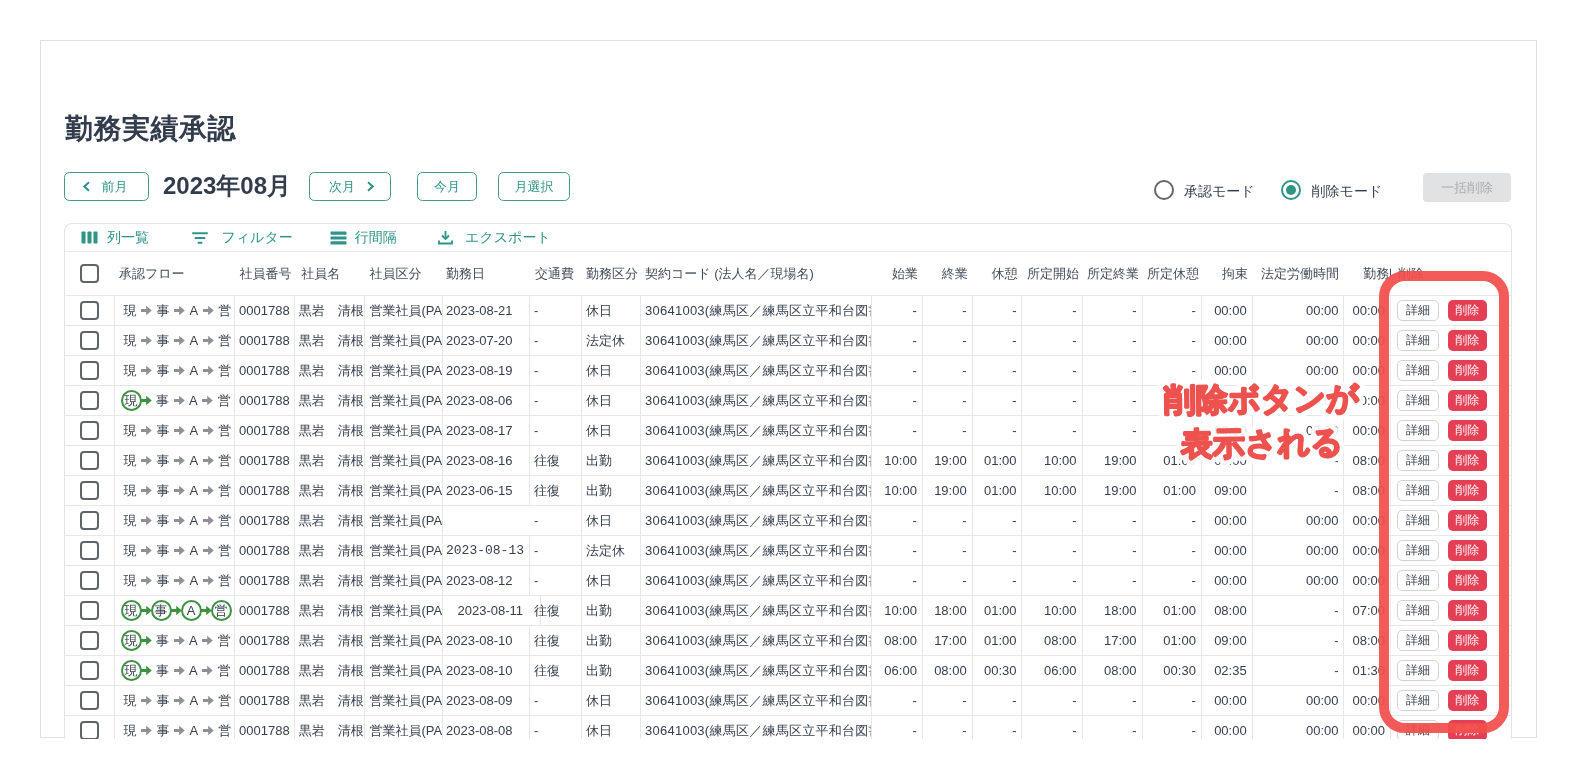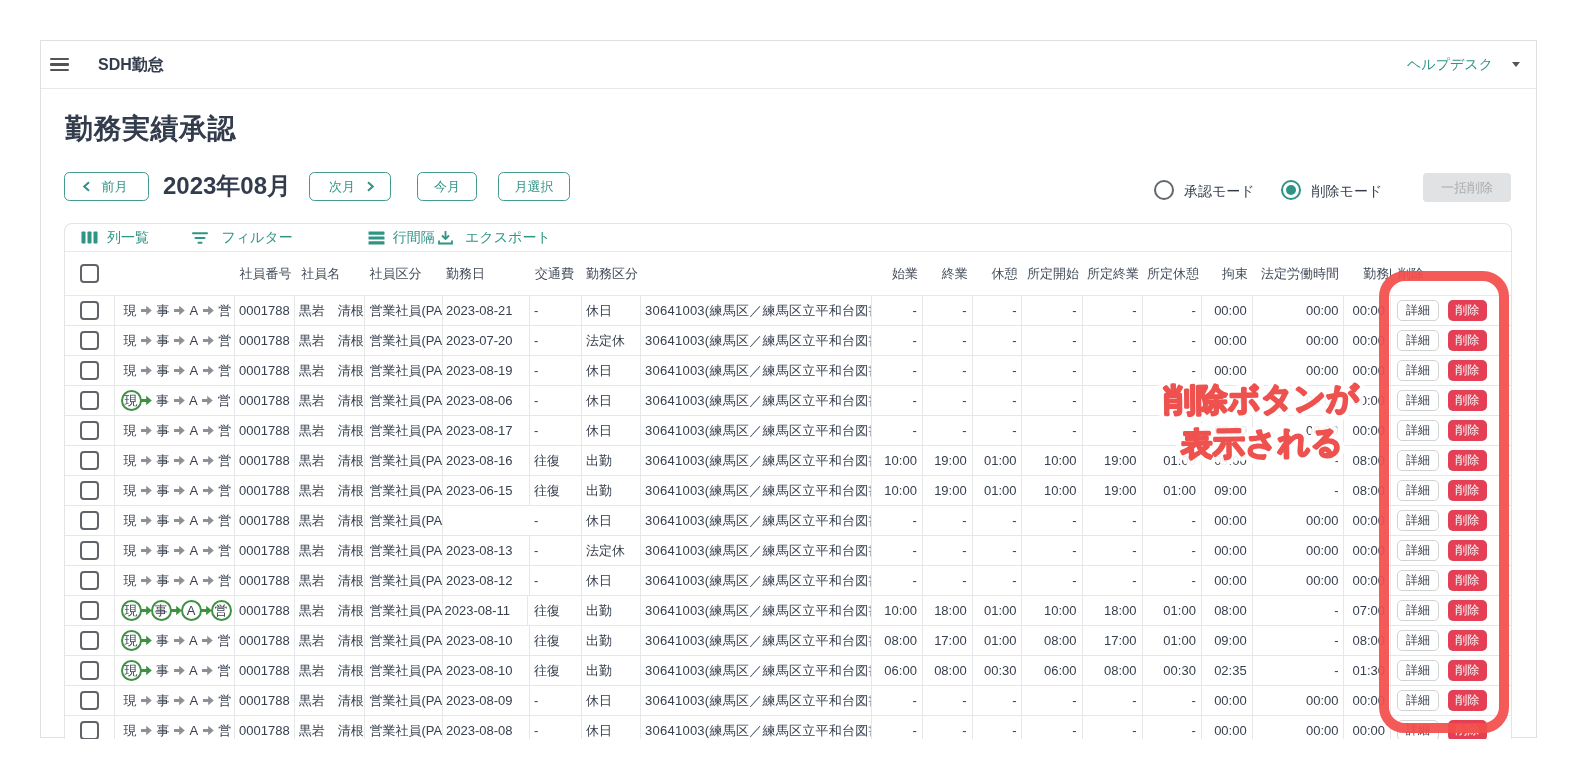"SDH勤怠" div { html: <div> <div> <div></div> <div></div> <div></div> </div> <span>SDH勤怠</span> <span>ヘルプデスク</span> <span></span> </div> -> none }
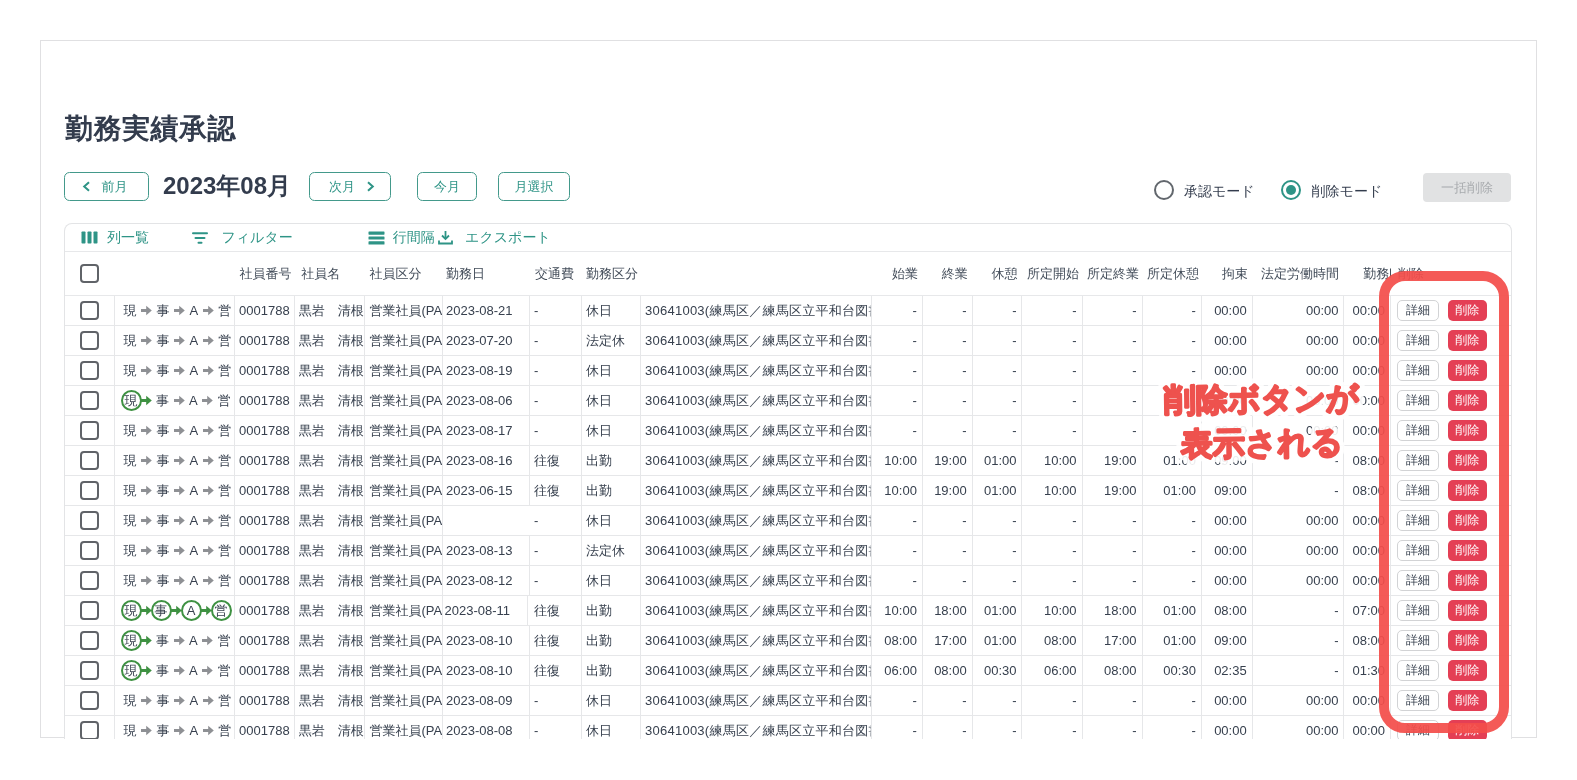"行間隔" div.titem { margin-left: 38px -> none }
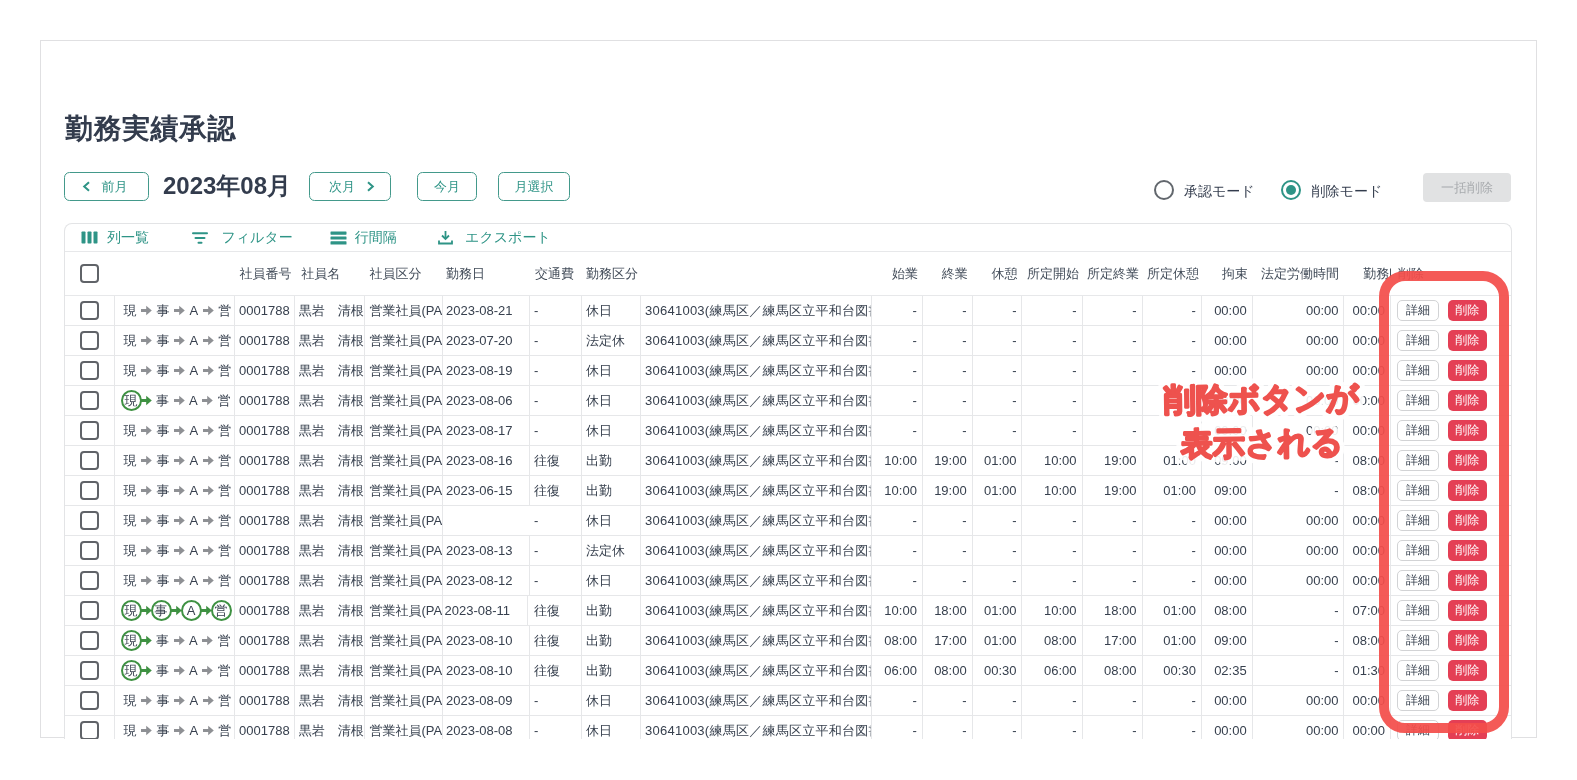"承認フロー" div.hcell { html: none -> <div>承認フロー</div> }
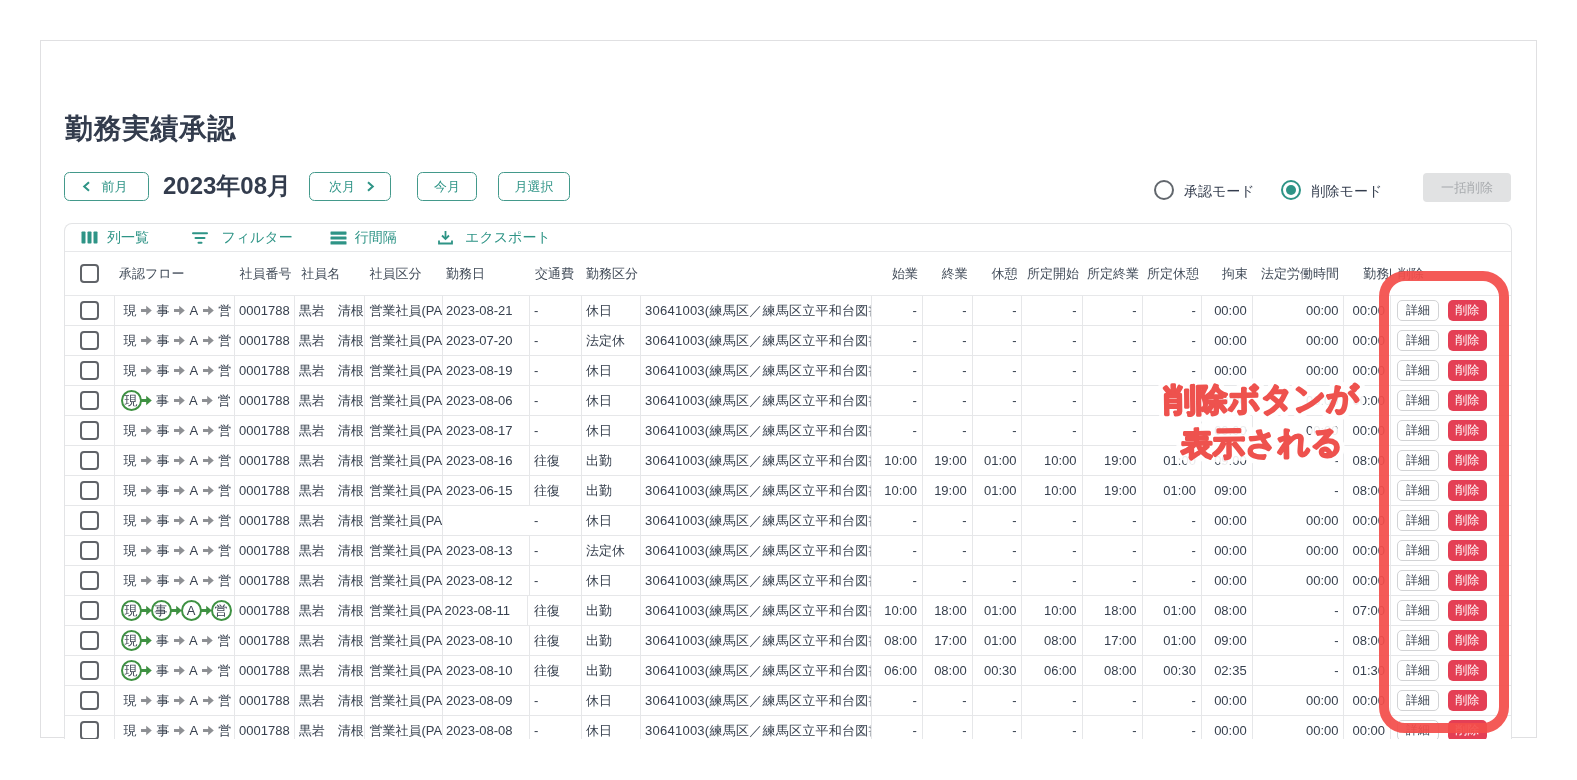"契約コード (法人名／現場名)" div.hcell { html: none -> <div>契約コード (法人名／現場名)</div> }
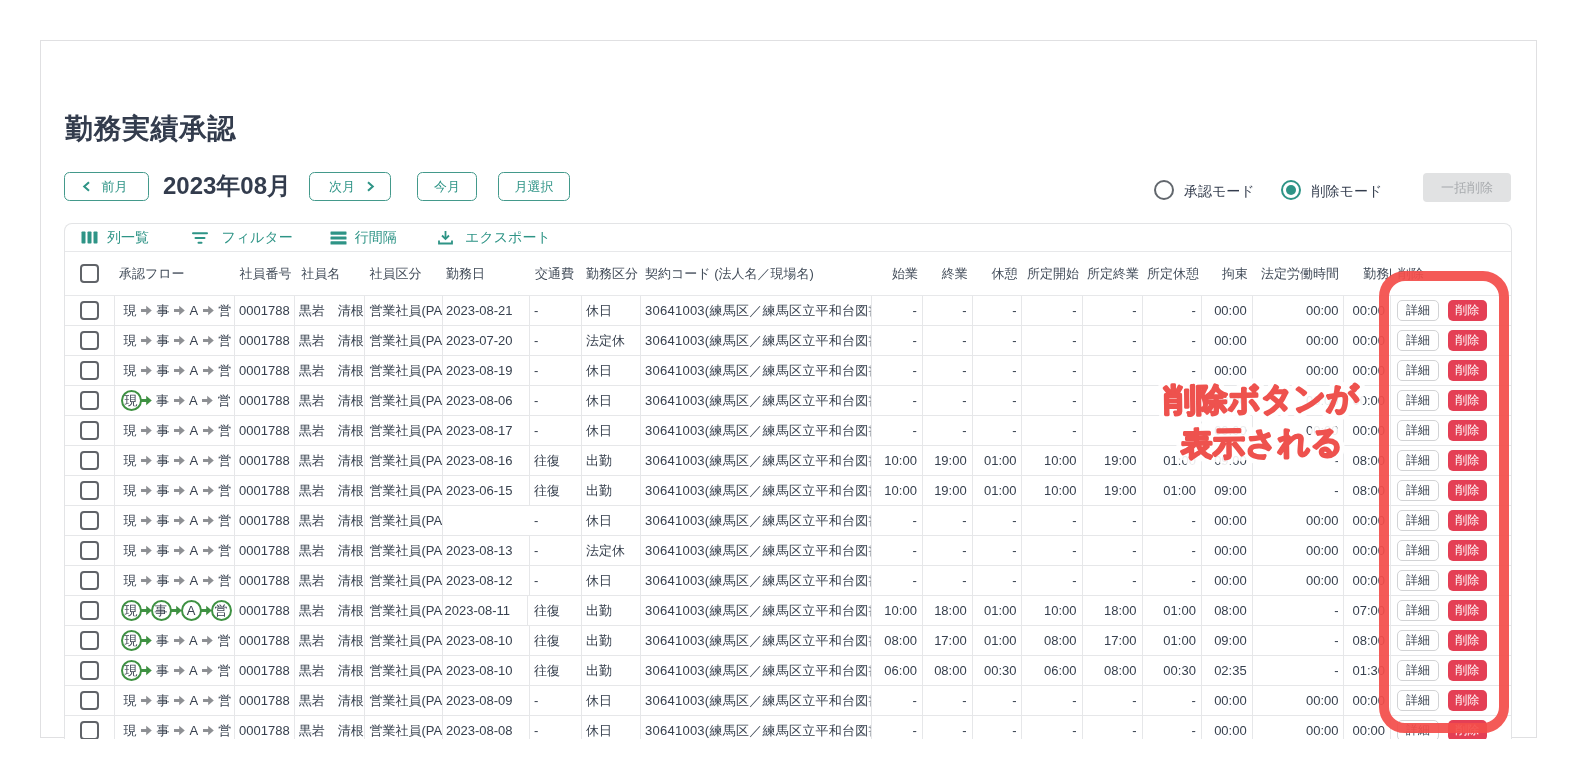"2023-08-13" div.cell { font-family: none -> Liberation Mono, monospace }
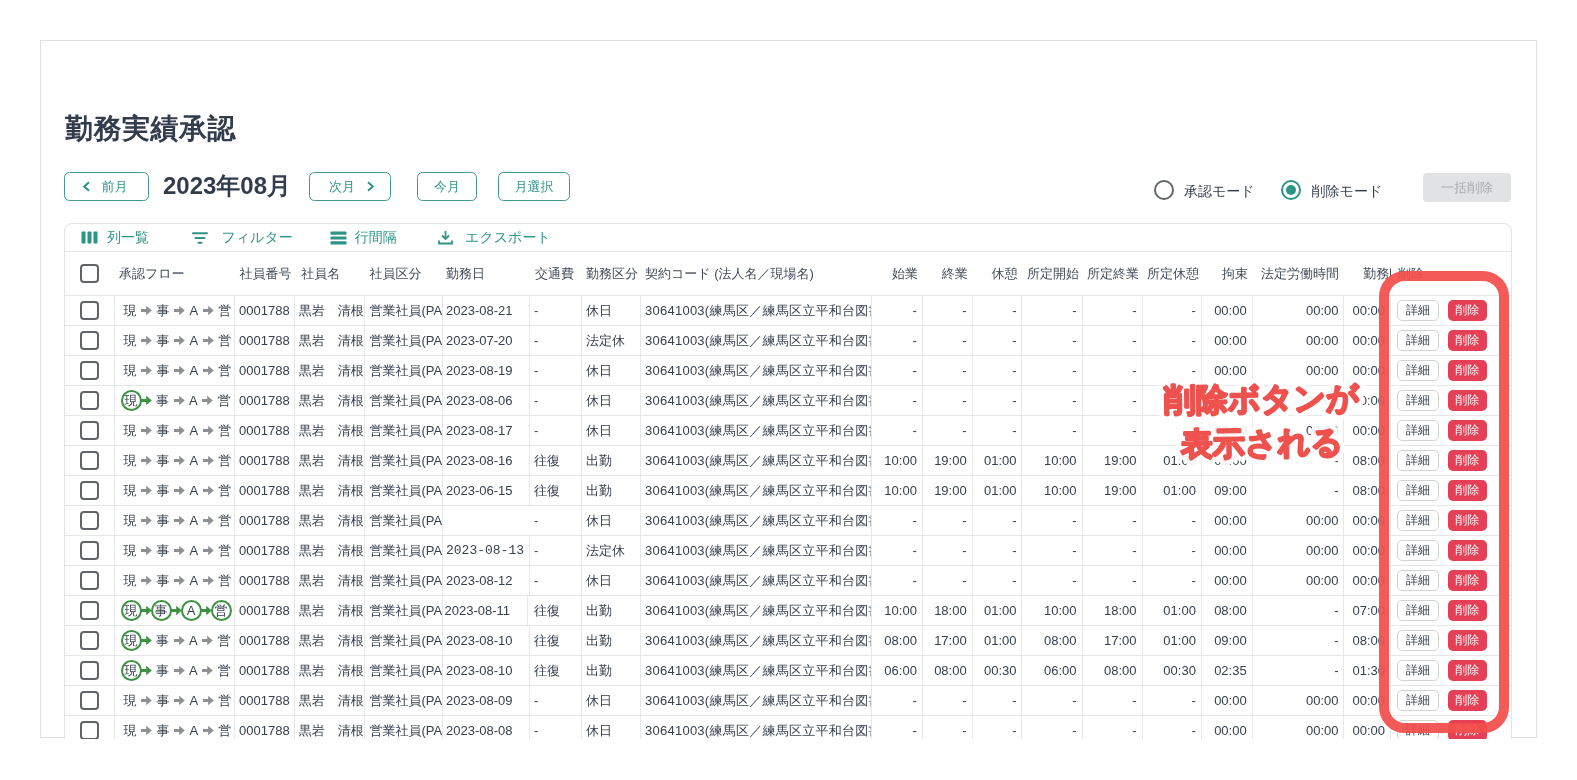"2023-08-11" div.cell { left: 377px -> 390px }
